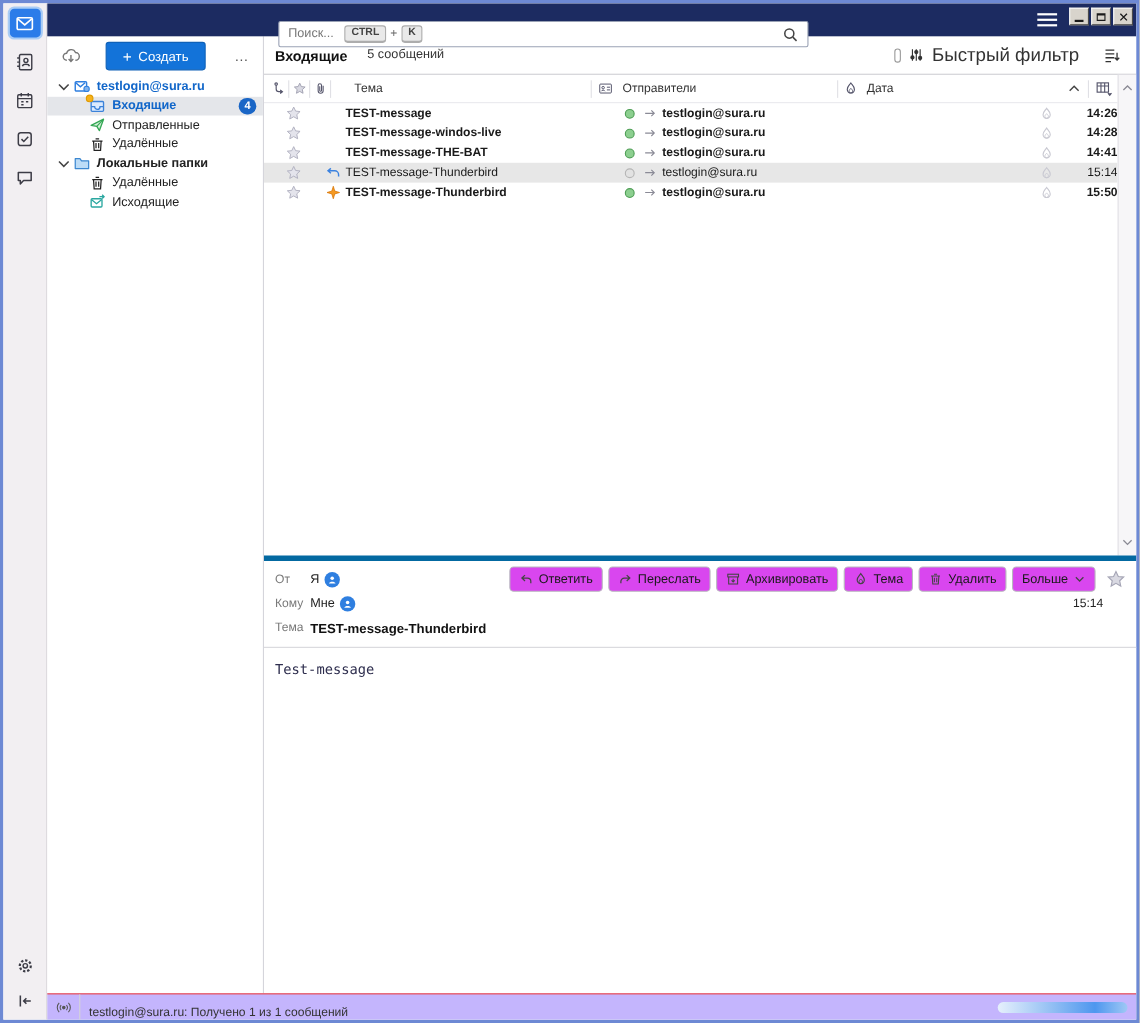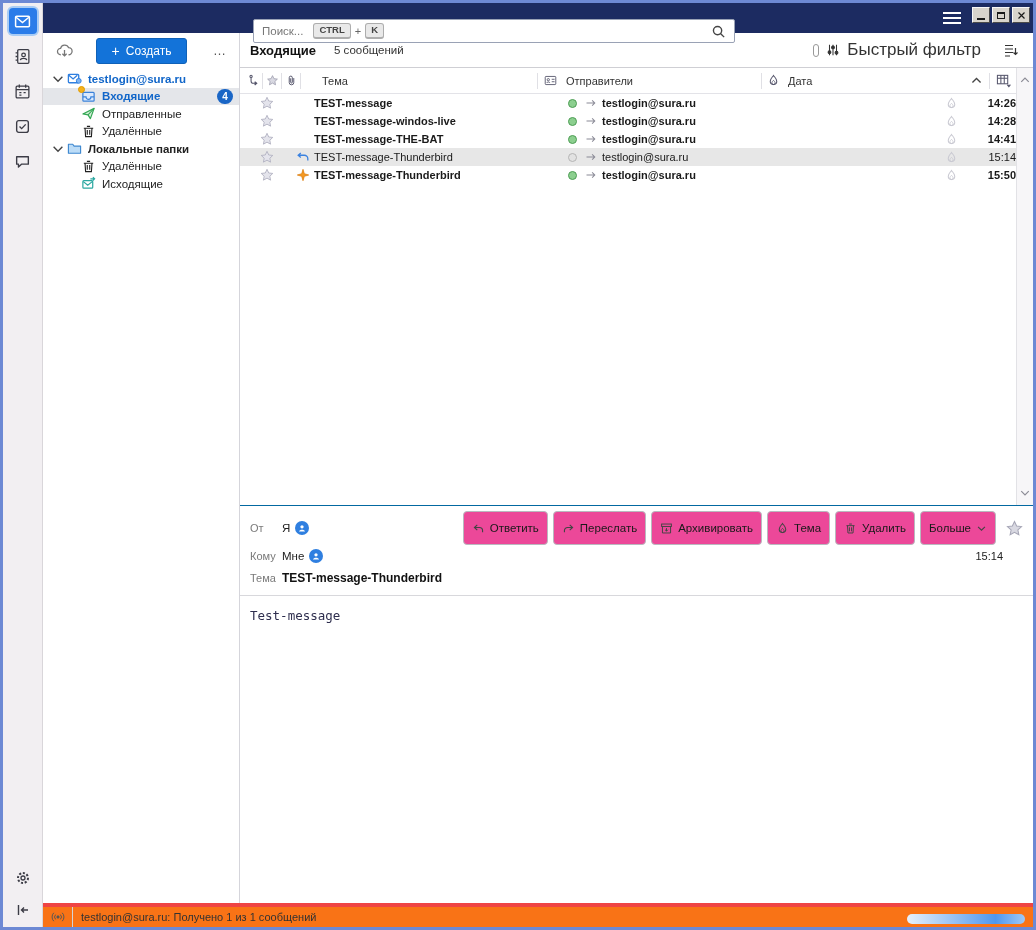"От" .message-pane { border-top: 1px solid #0369a1 -> 5px solid #0369a1 }
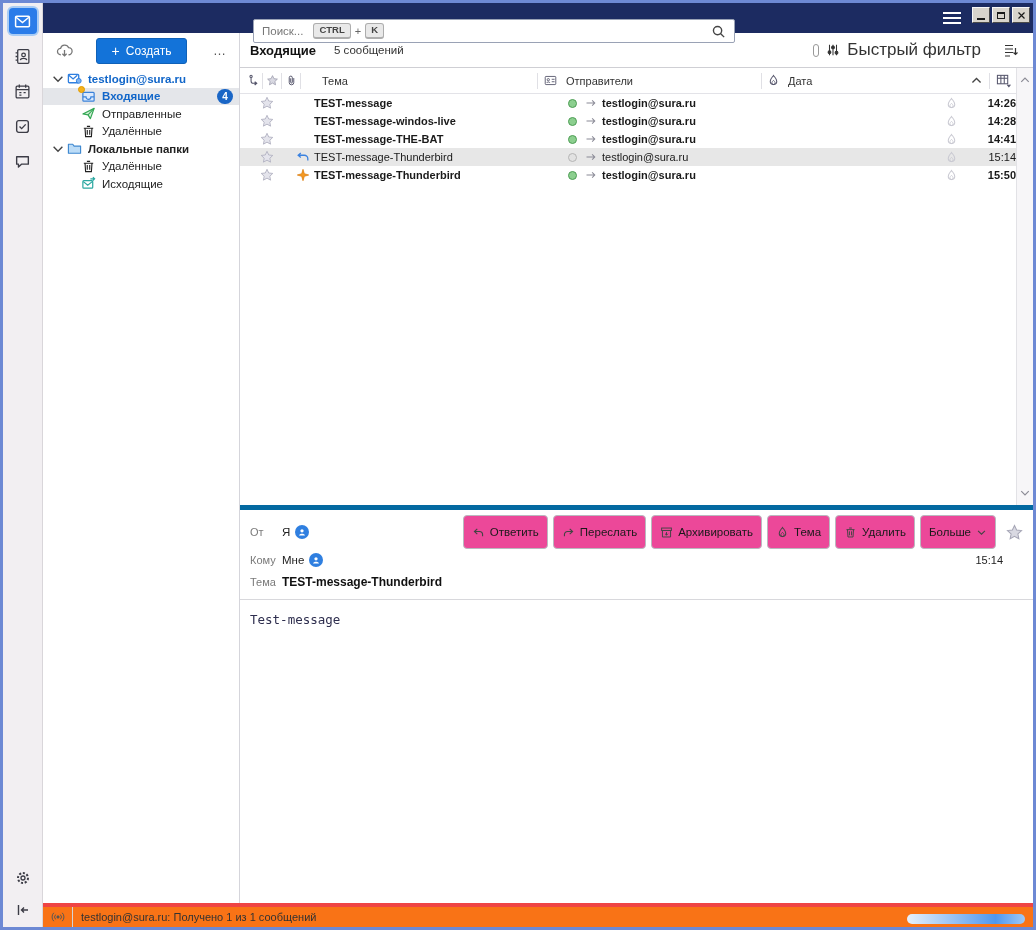"Ответить" .act-btn { background: #ec4899 -> #d946ef; height: 34px -> 23px }
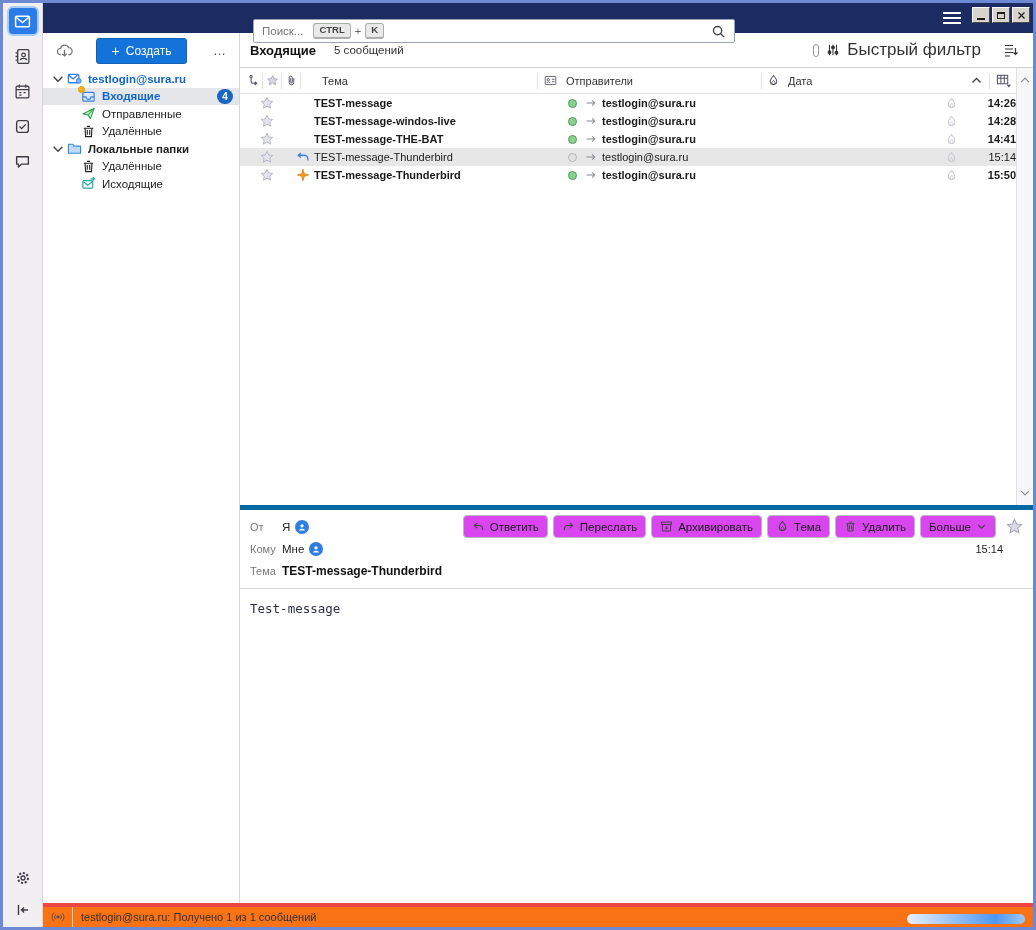"testlogin@sura.ru: Получено 1 из 1" .statusbar { align-items: center -> flex-end; background: #f97316 -> #c4b5fd; border-top: 4px solid #ef4444 -> 1px solid #ef4444 }
